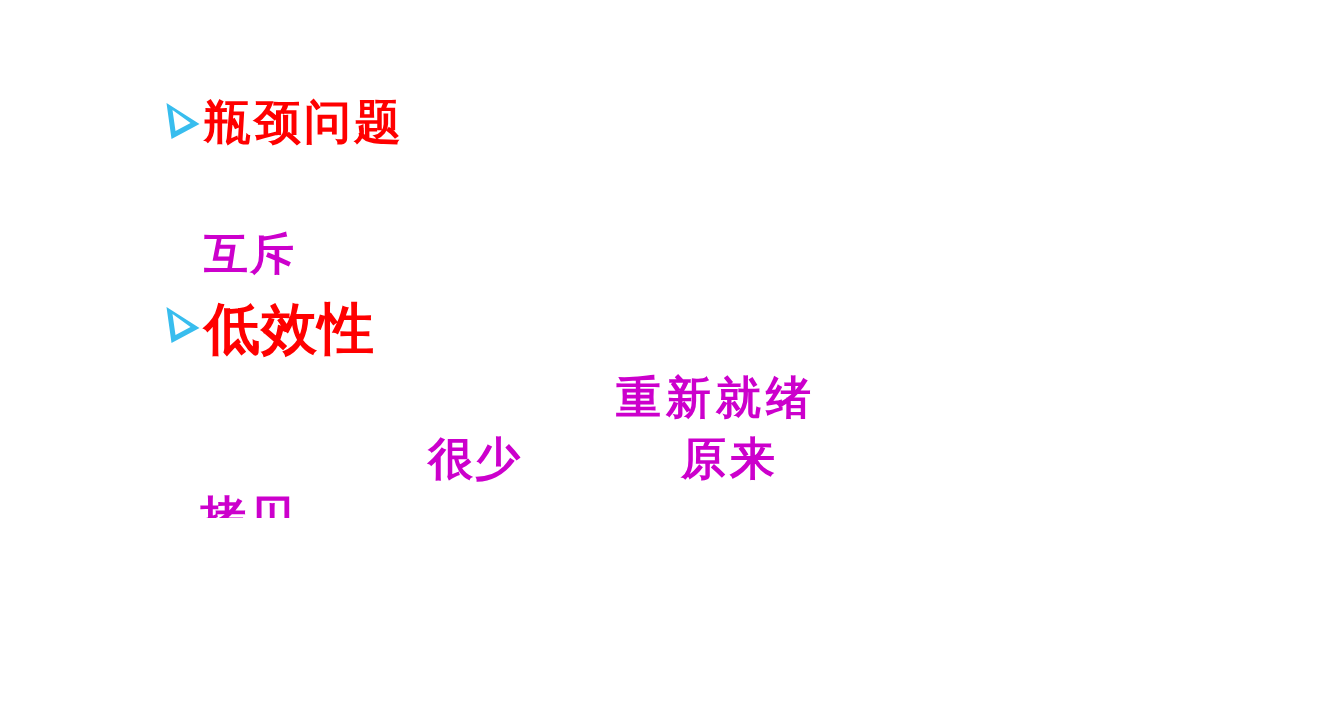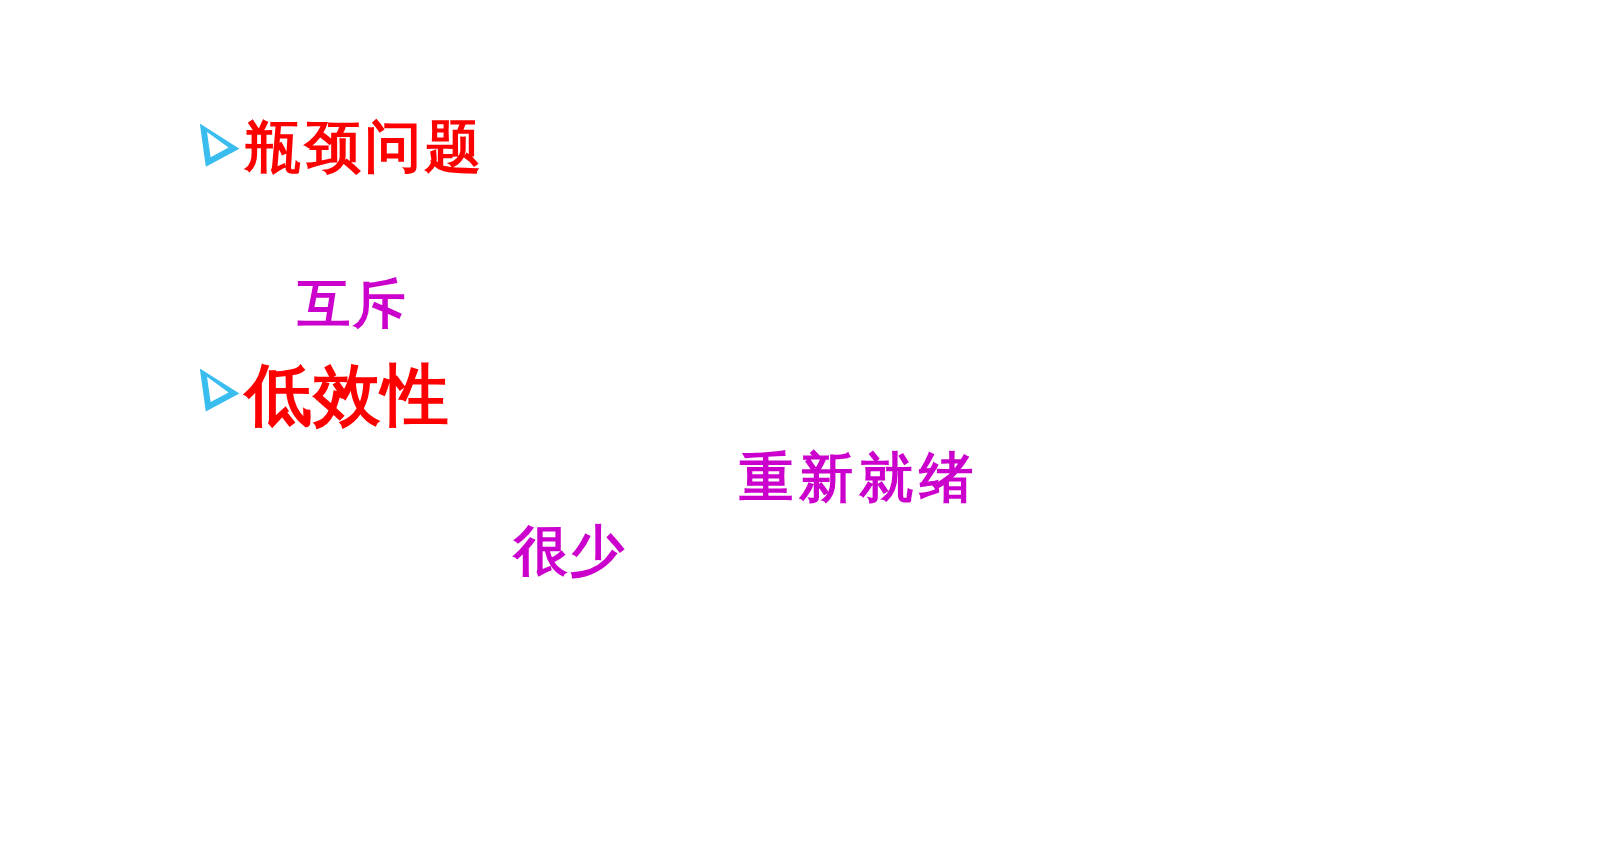"互斥" .label-huchi { margin-left: 44px -> none }
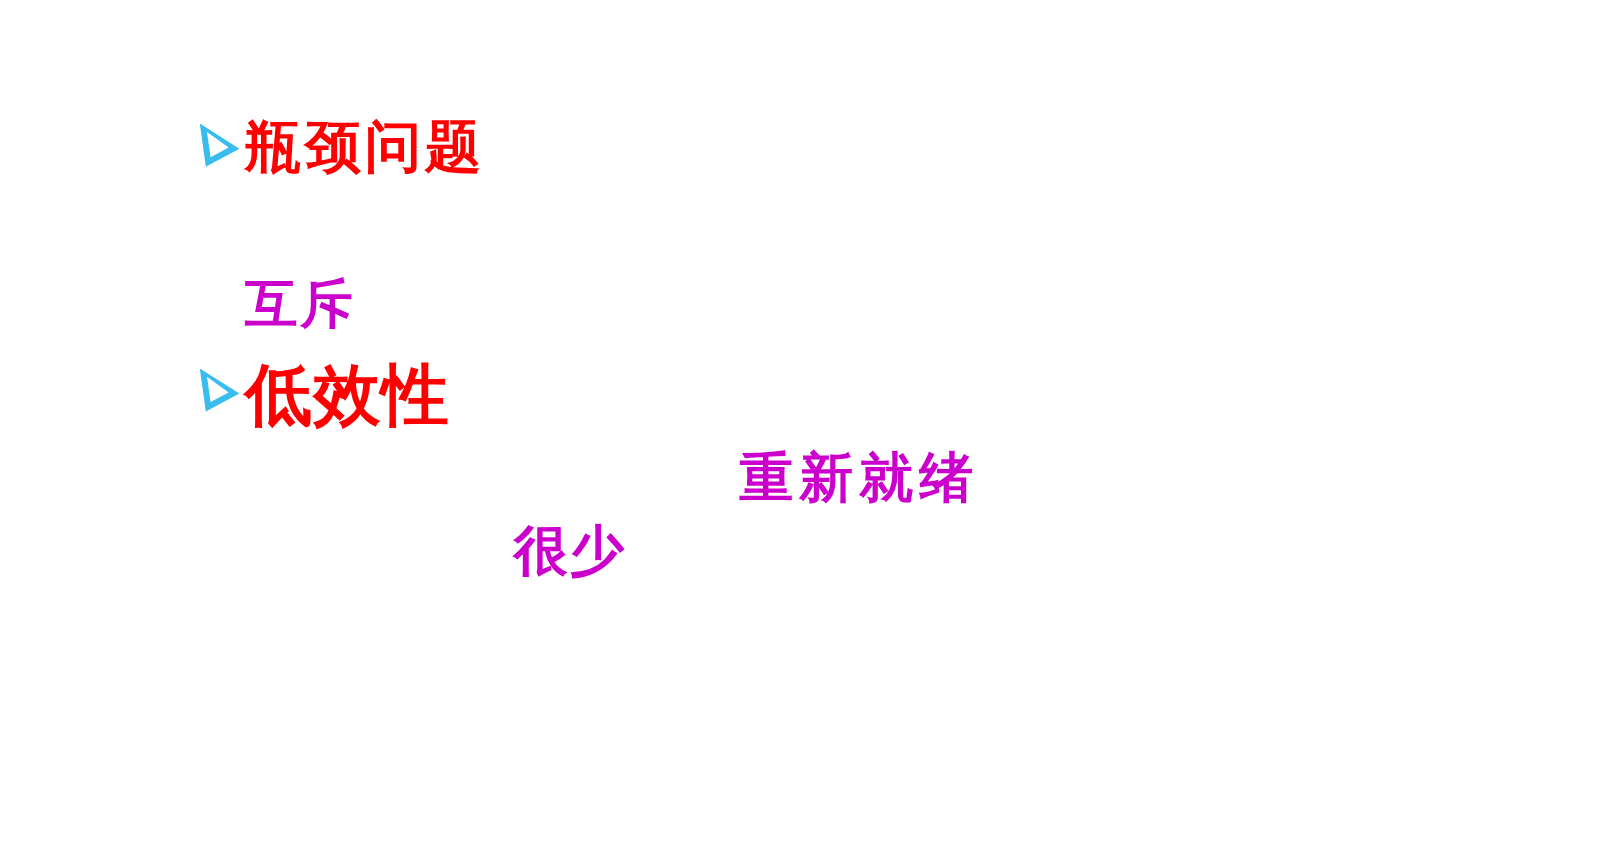"原来" span.txt { html: none -> <span>原来</span> }
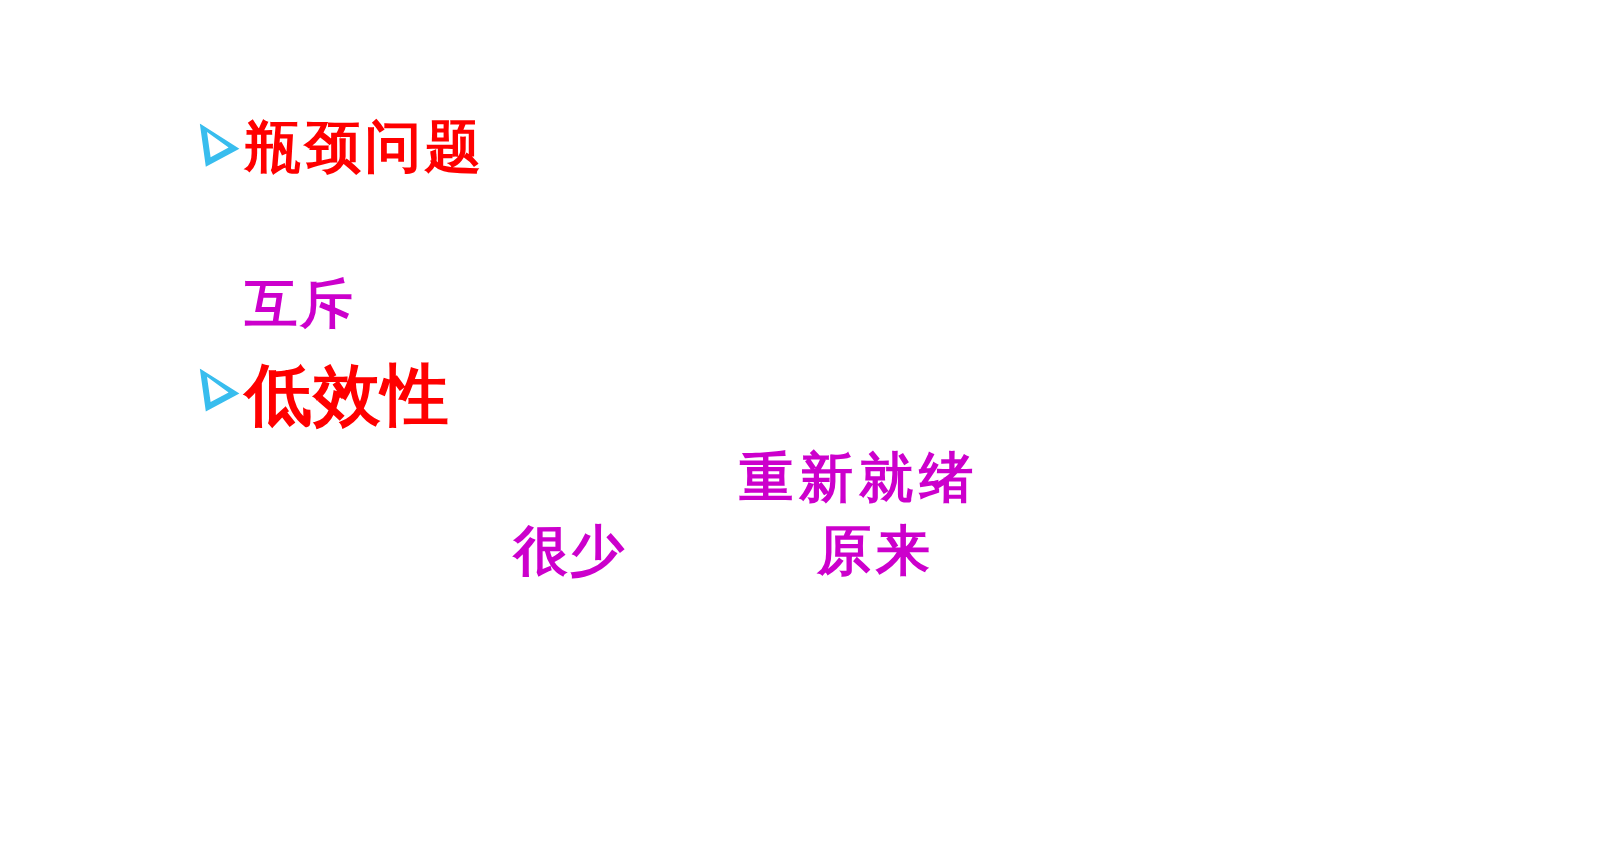"拷贝" span.txt { html: none -> <span>拷贝</span> }
